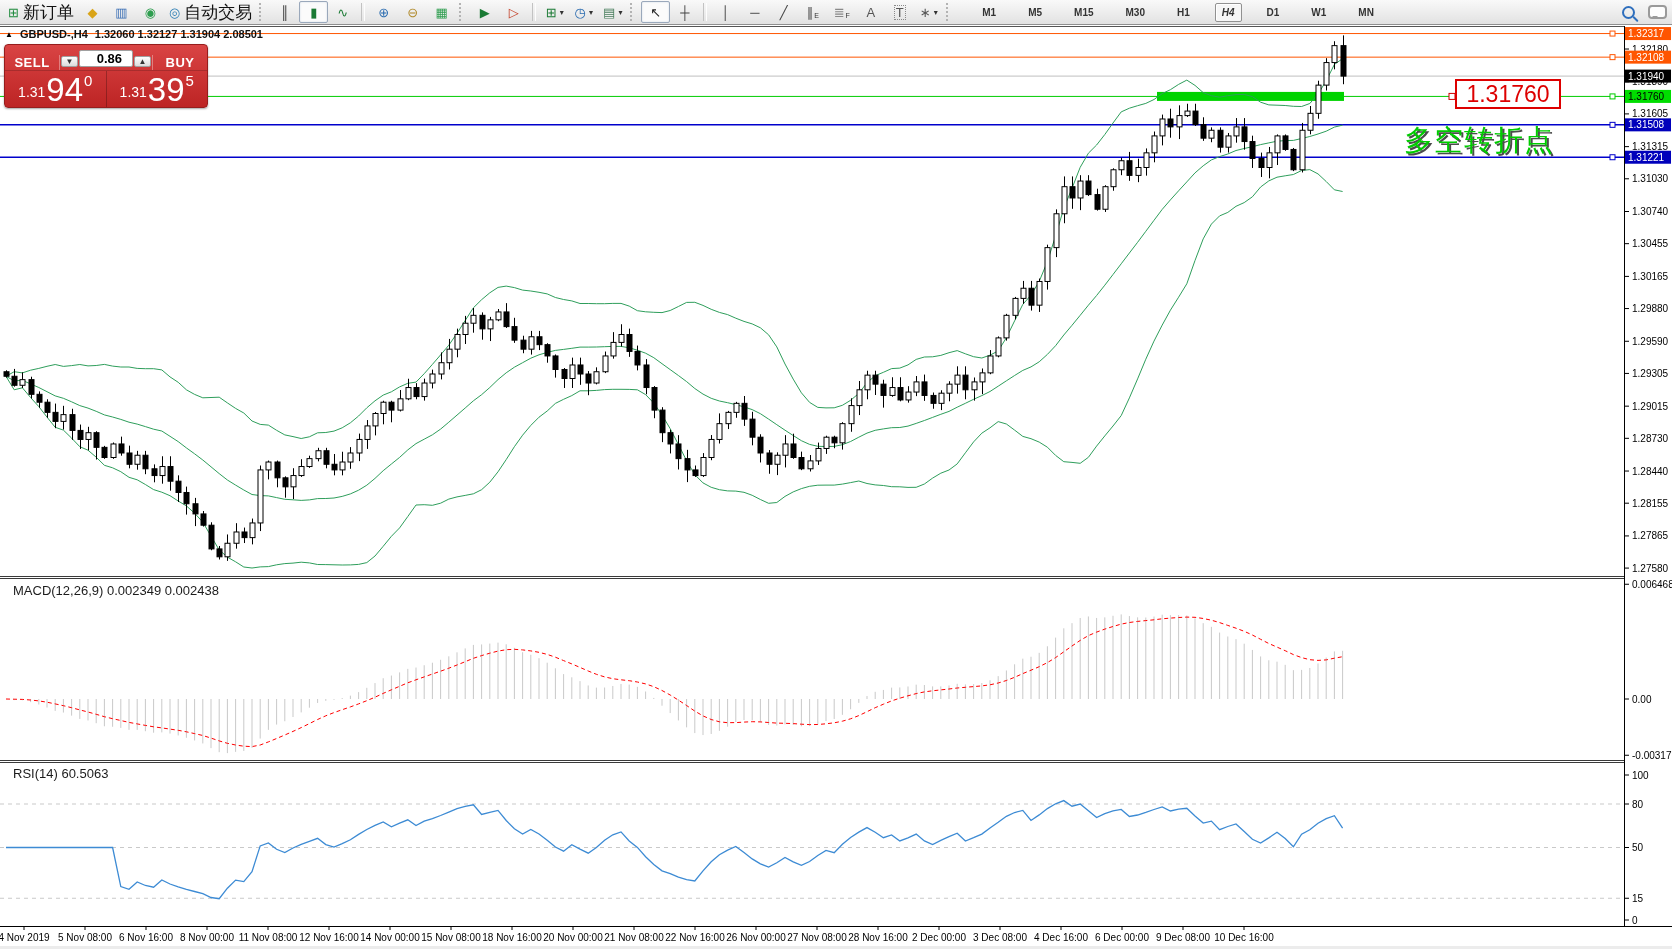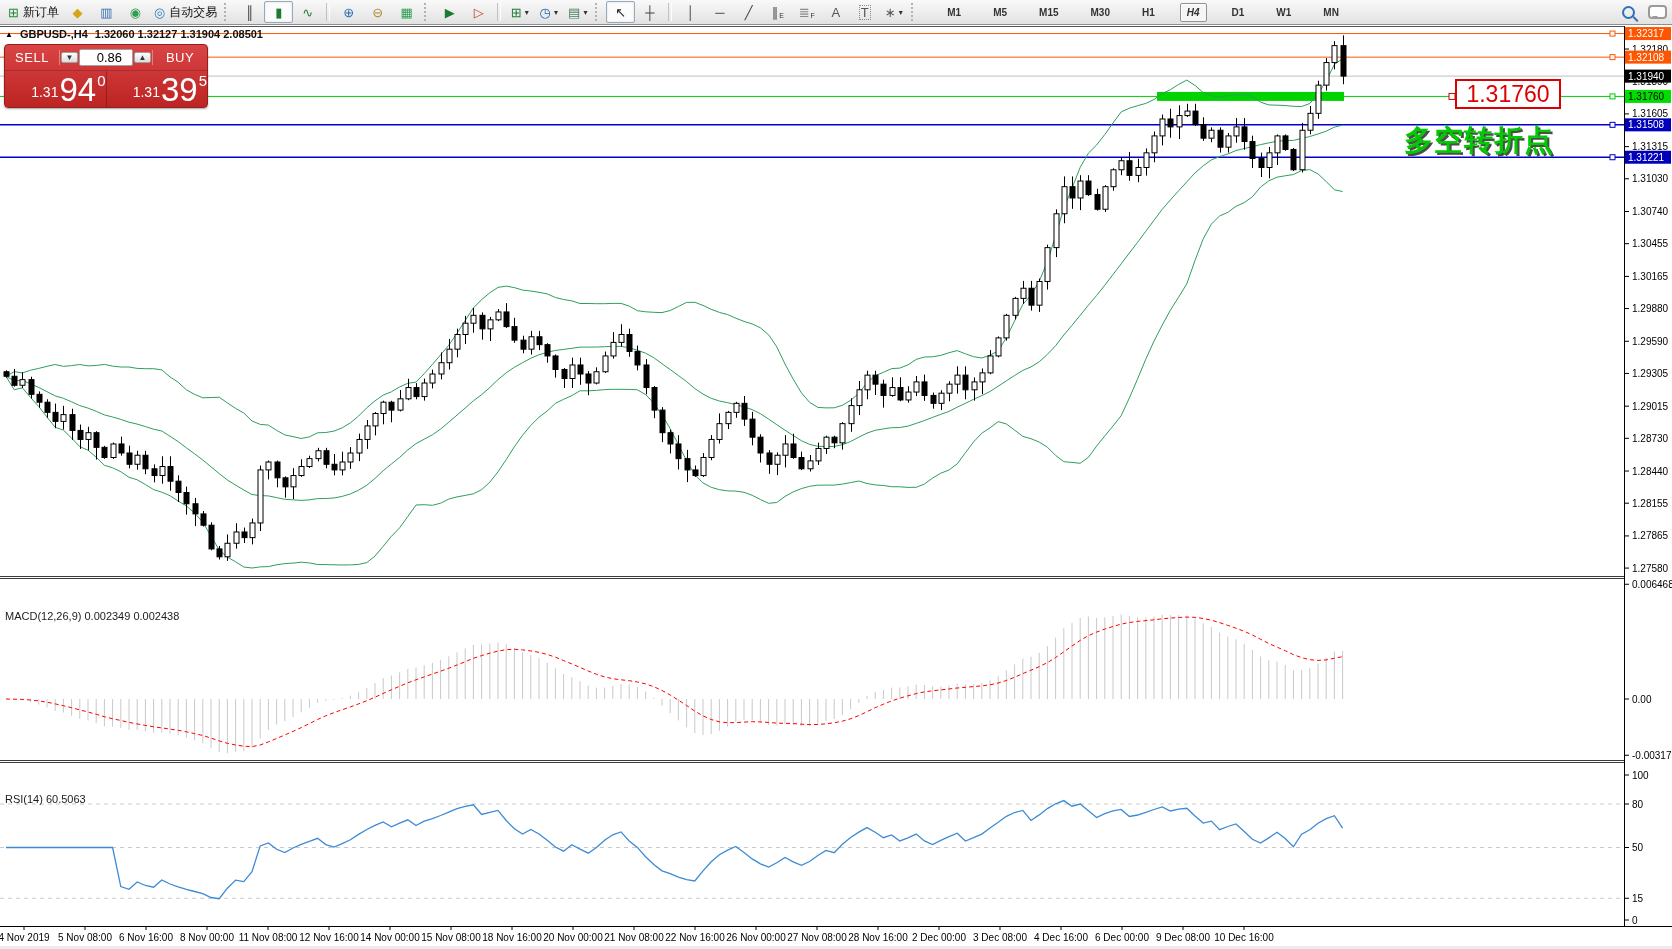"新订单" .tb-text { font-size: 12px -> 17px }
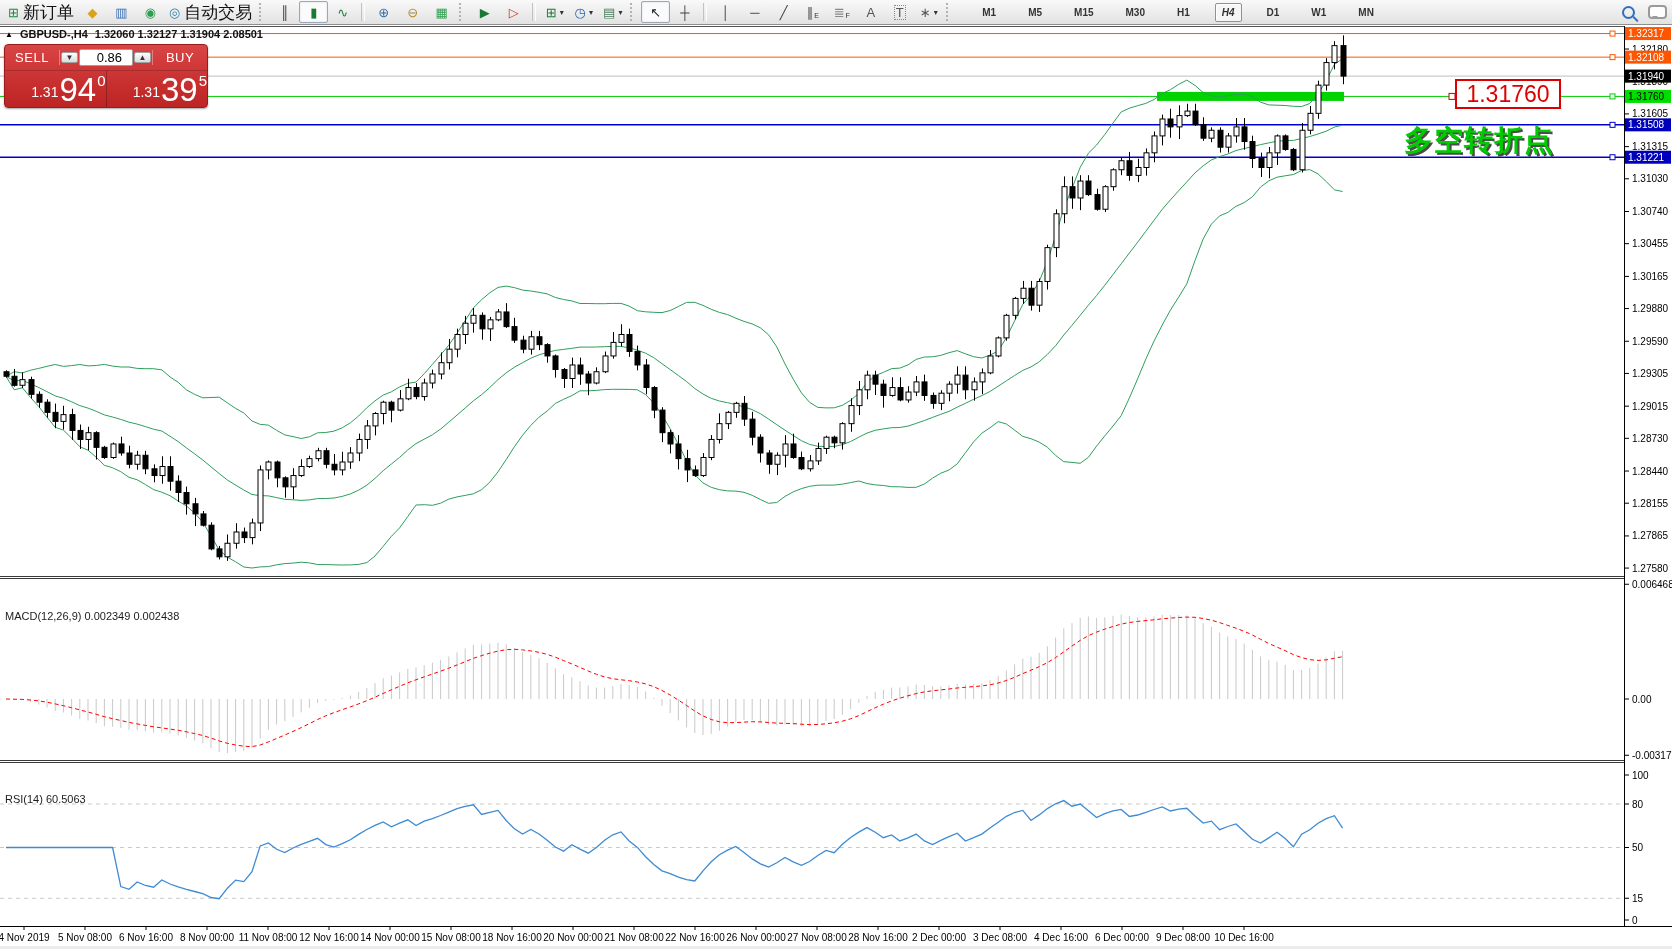"SELL" .q-top { align-items: center -> flex-end; font-weight: none -> bold }
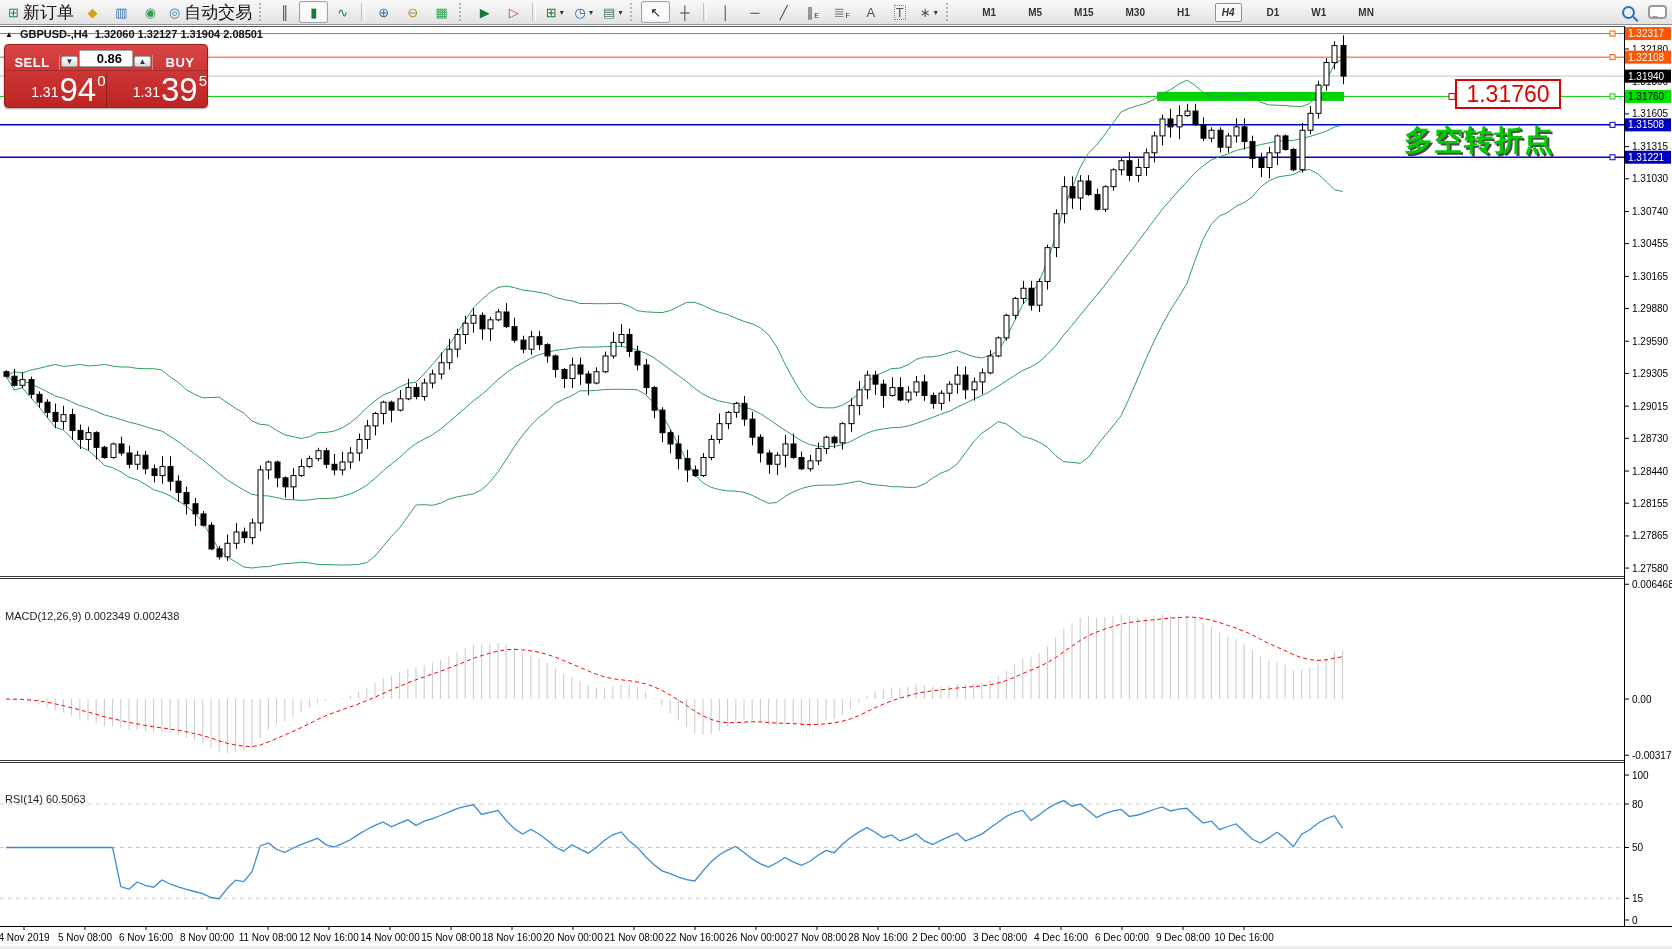"1.31" .q-price { justify-content: flex-end -> center }
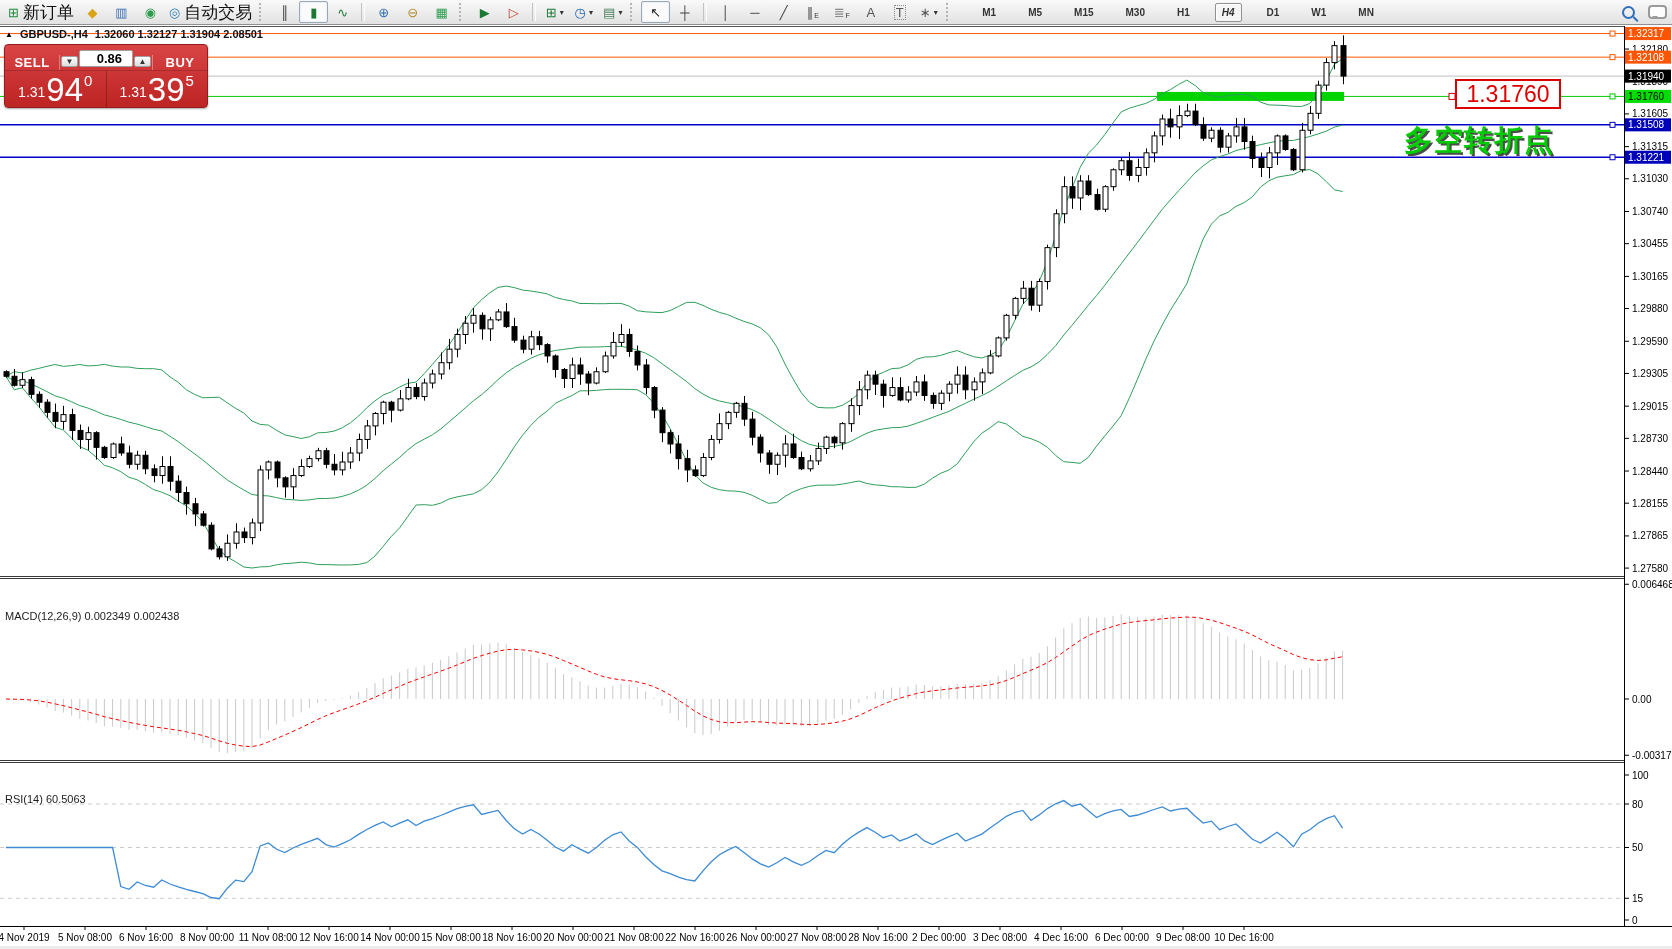"多空转折点" #turning-point { font-weight: bold -> normal }
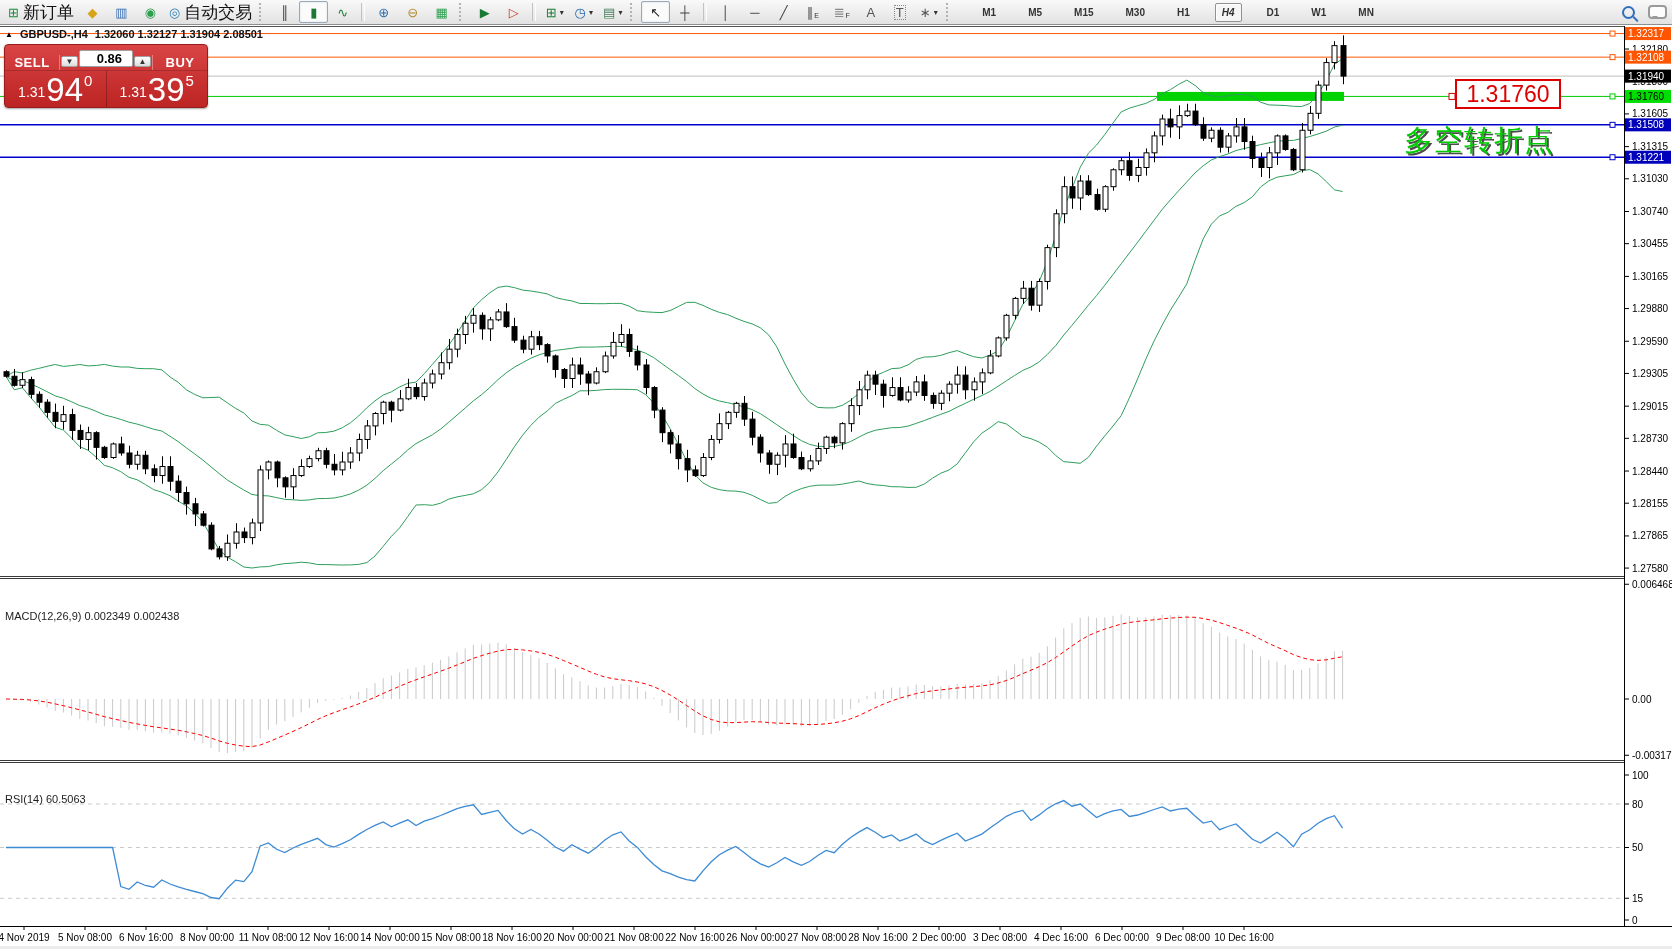"MACD(12,26,9) 0.002349 0.002438" #macd-label,#rsi-label { font-size: 11px -> 13px; left: 5px -> 13px; margin-top: 27px -> none }
